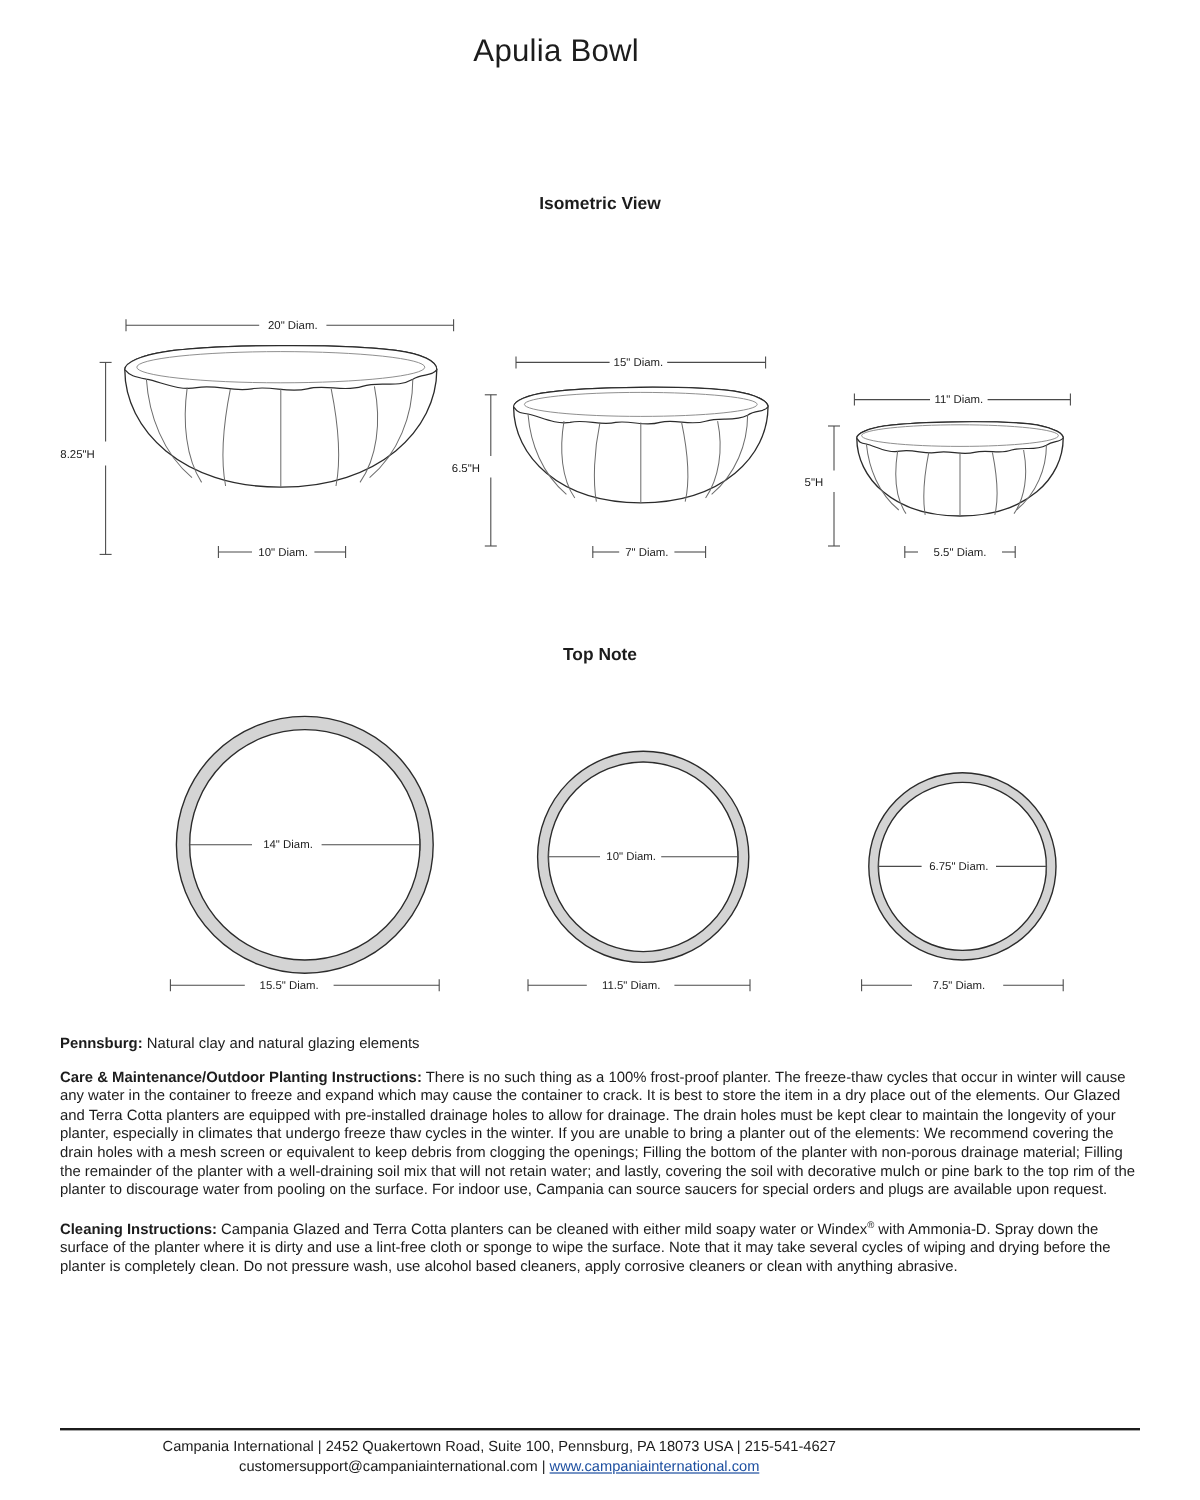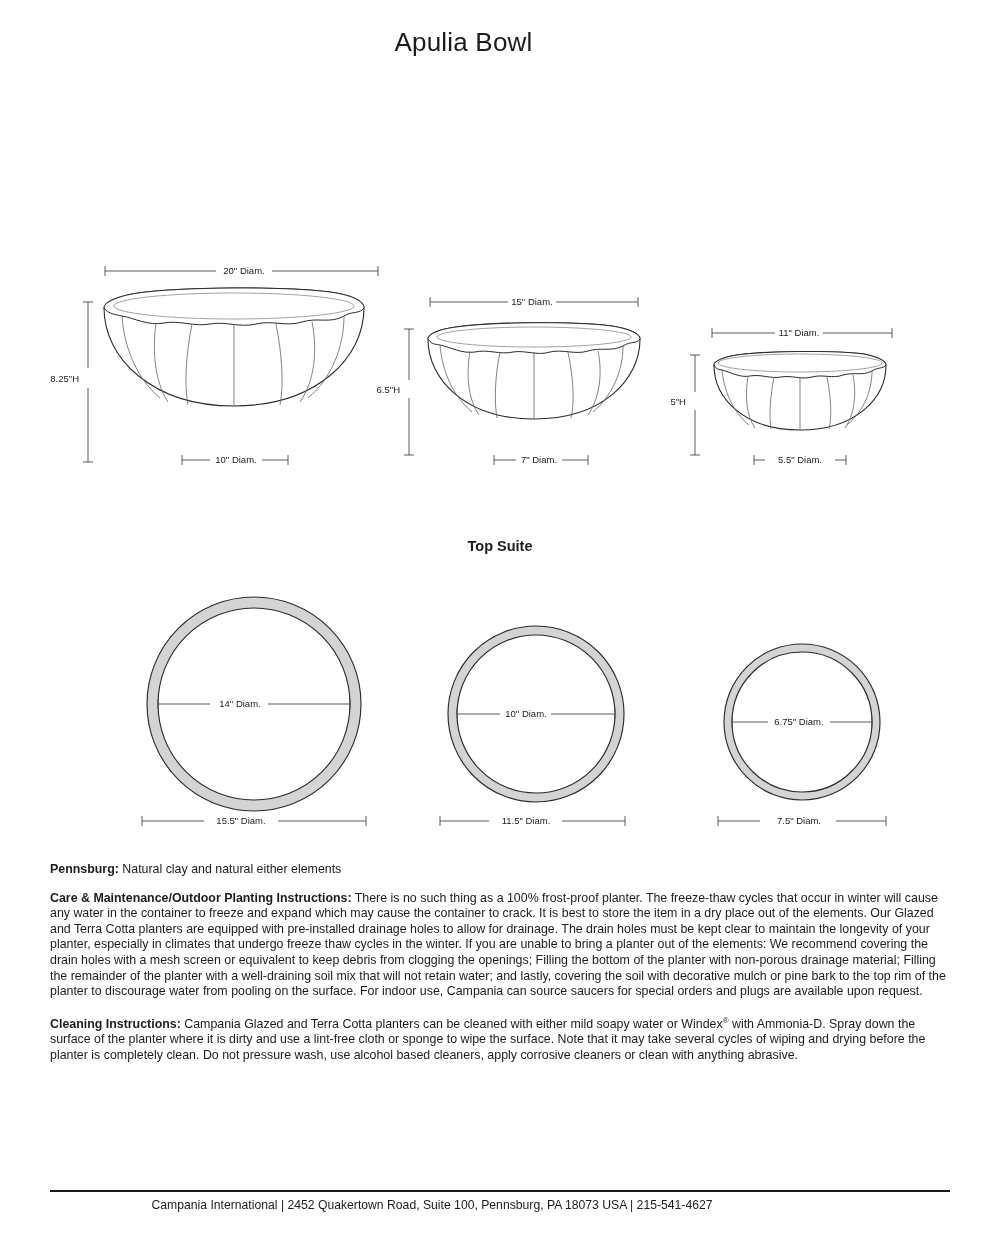"Isometric View" div.section-heading { html: none -> <div>Isometric View</div> }
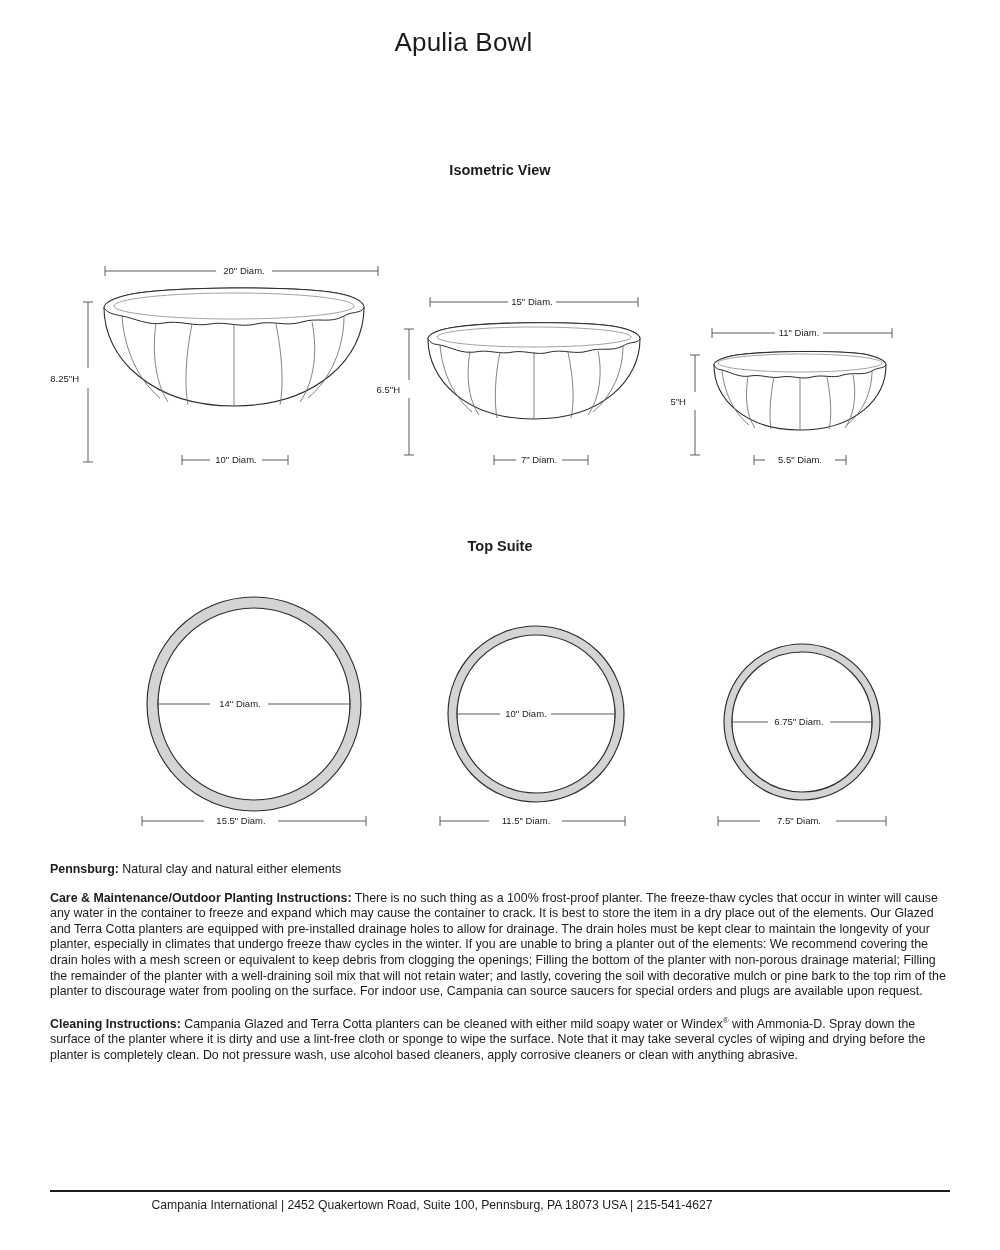"Top Suite" div.section-heading { text: Suite -> Note }
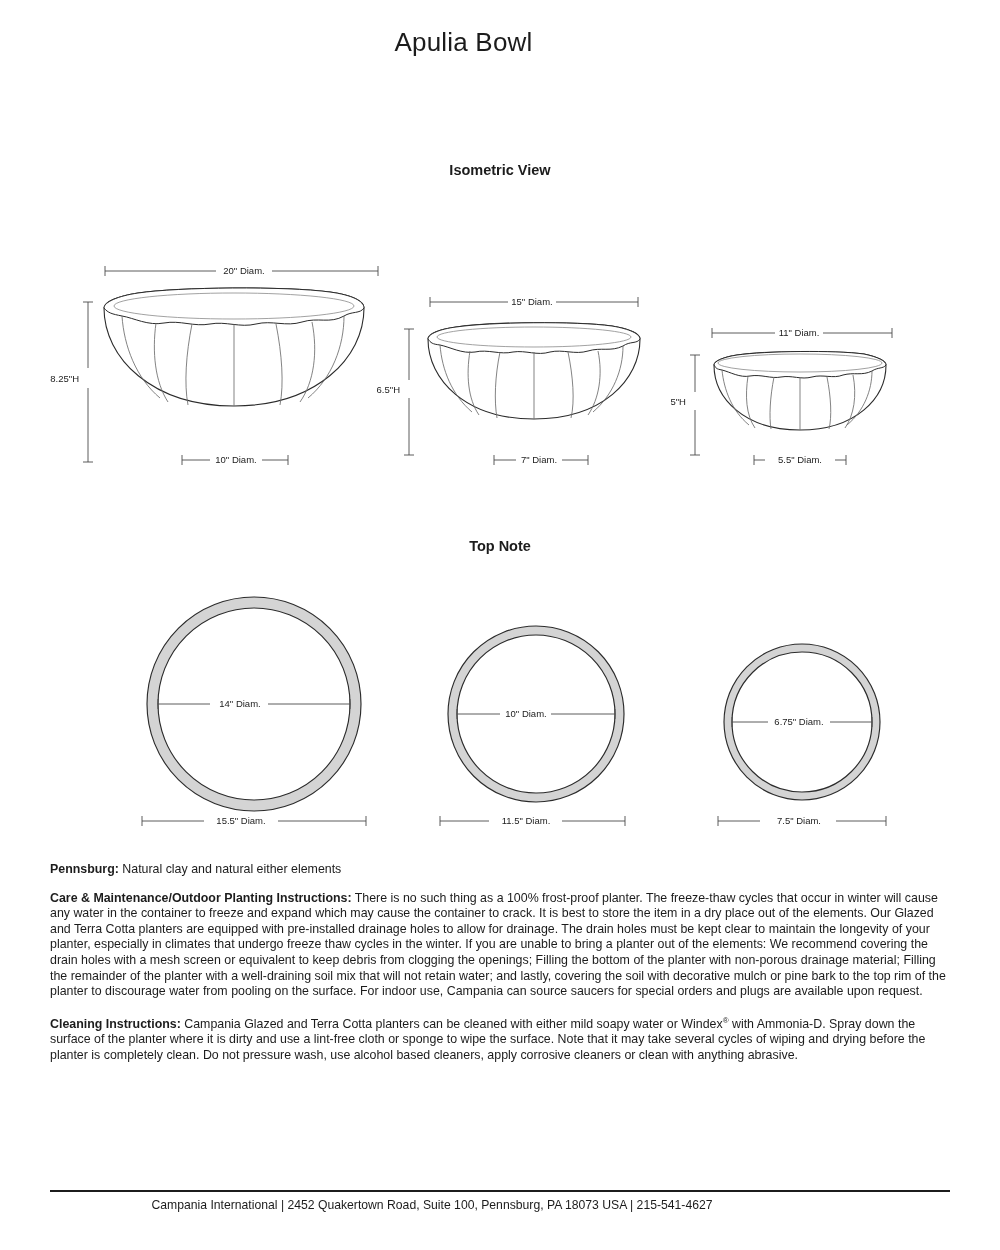"Natural clay and natural either" span { text: either -> glazing }
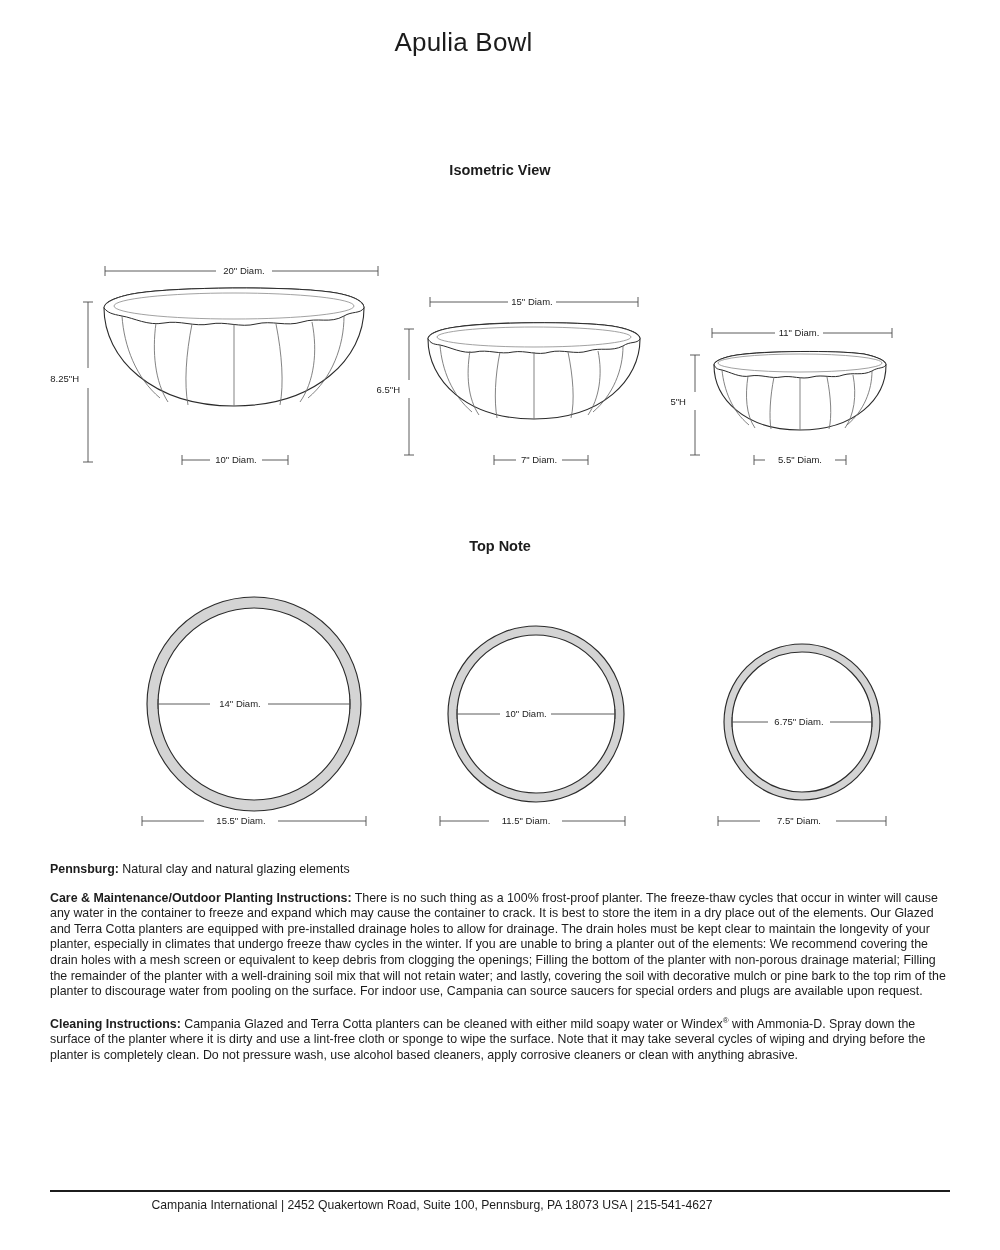"Campania International | 2452 Quakertown" .footer { margin-left: 16px -> none }
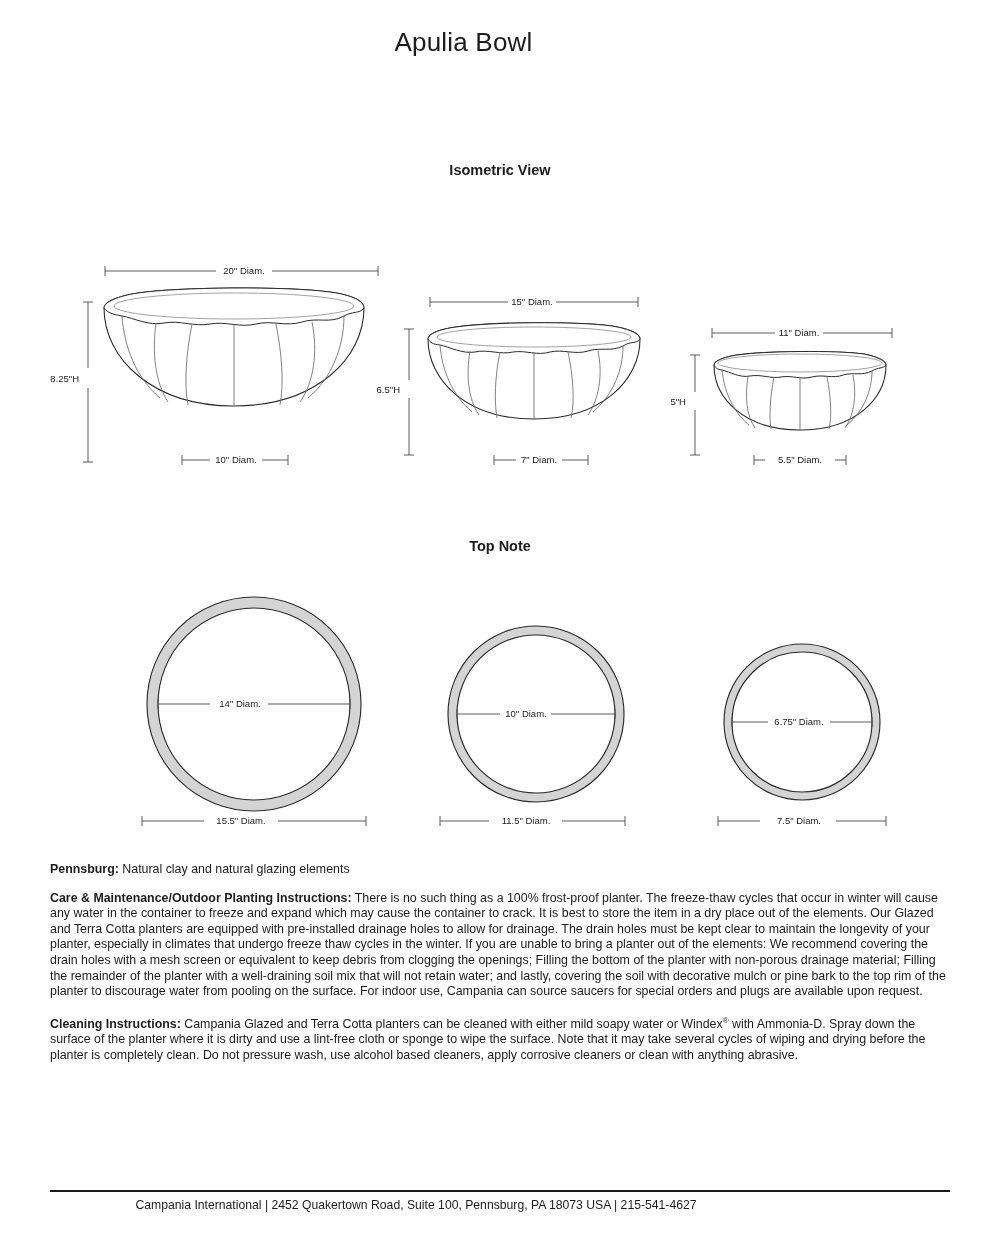"customersupport@campaniainternational.co" div { html: none -> <div><span>customersupport@campaniainternational.com</span><span> | </span><a>www.campaniainternational.com</a></div> }
